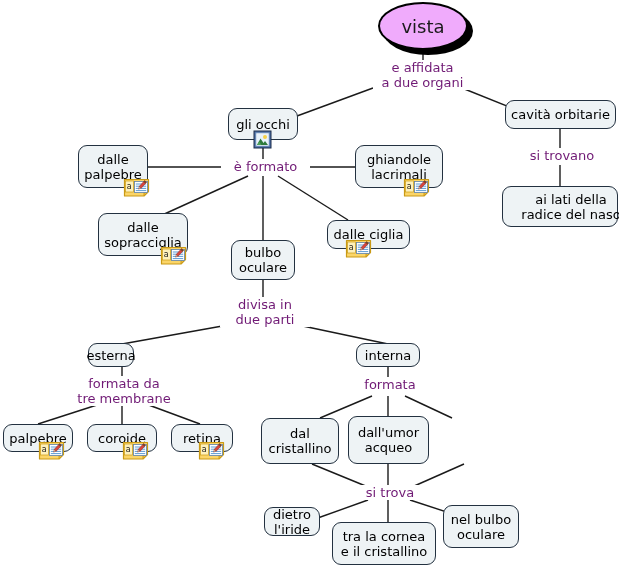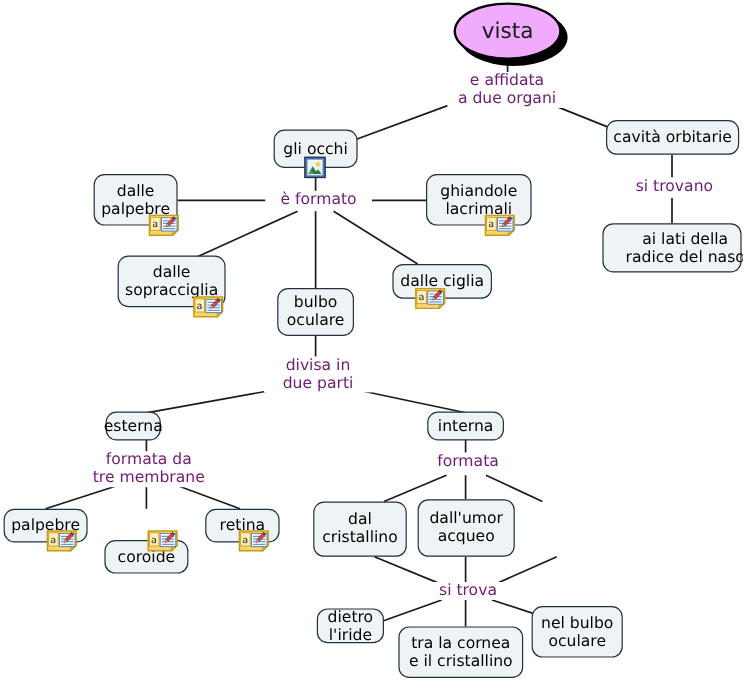"coroide" div.node { margin-top: 26px -> none }
